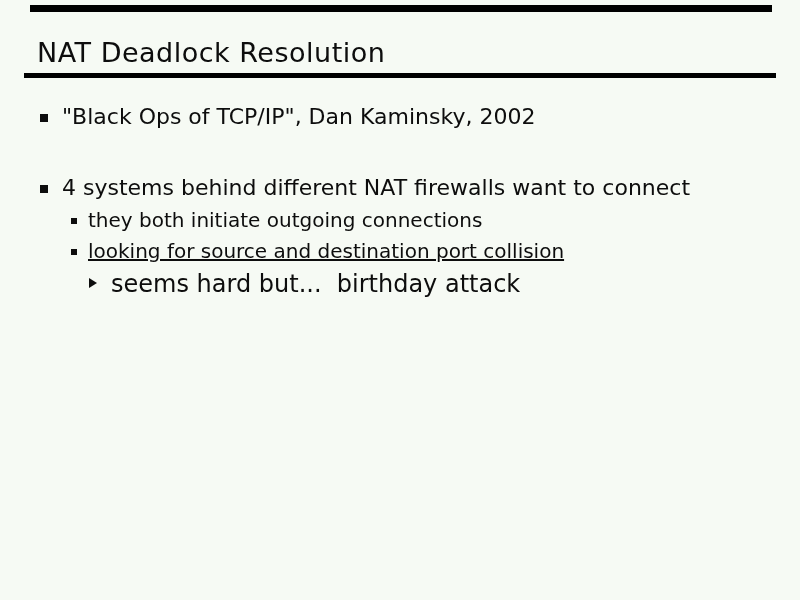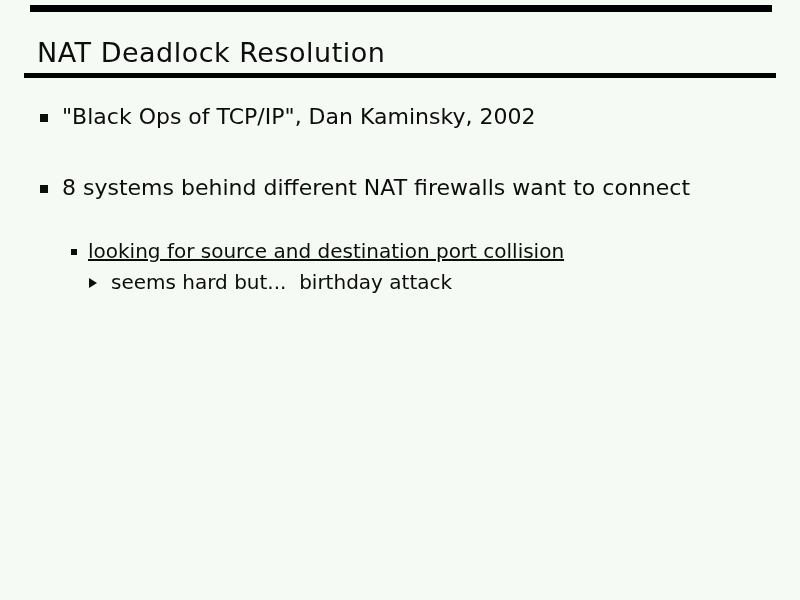"8 systems behind different NAT" span.bullet-text { text: 8 -> 4 }
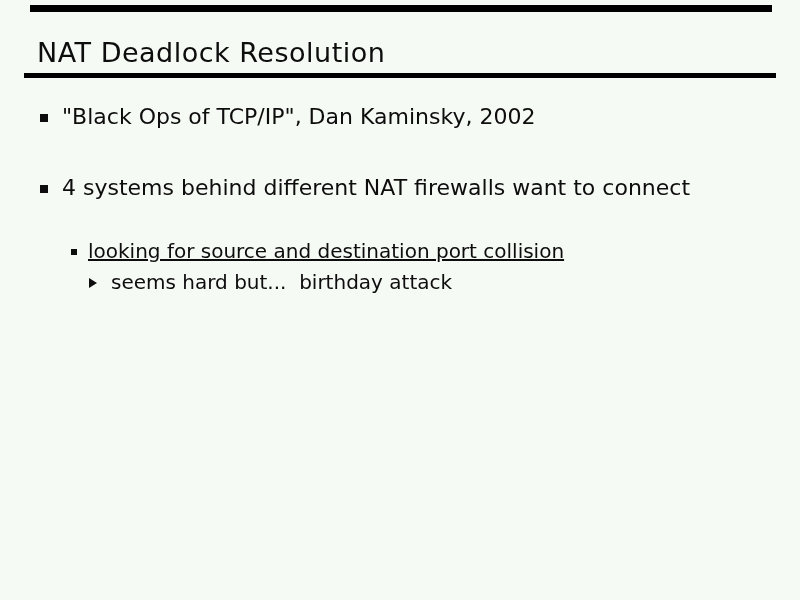"they both initiate outgoing connections" div.bullet-row { html: none -> <div> <span></span> <span>they both initiate outgoing connections</span> </div> }
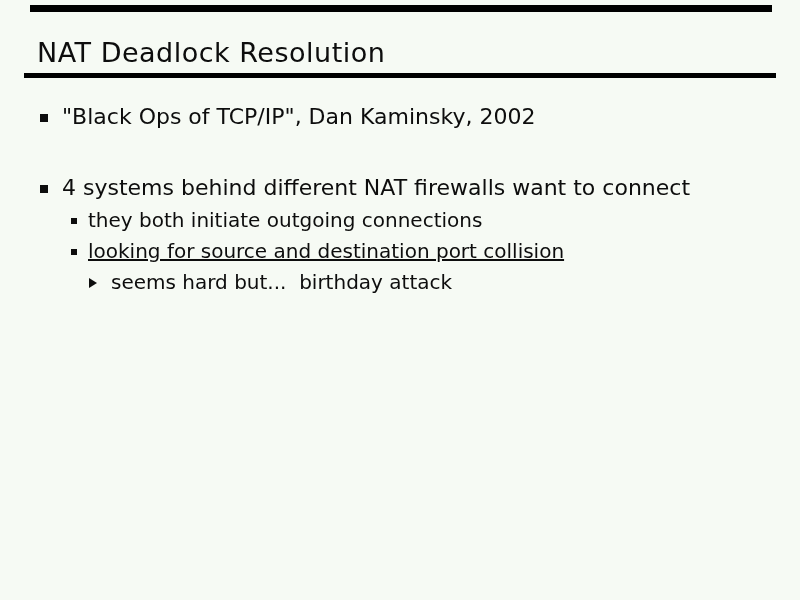"seems hard but... birthday attack" .lvl3 { font-size: 20px -> 24px }
